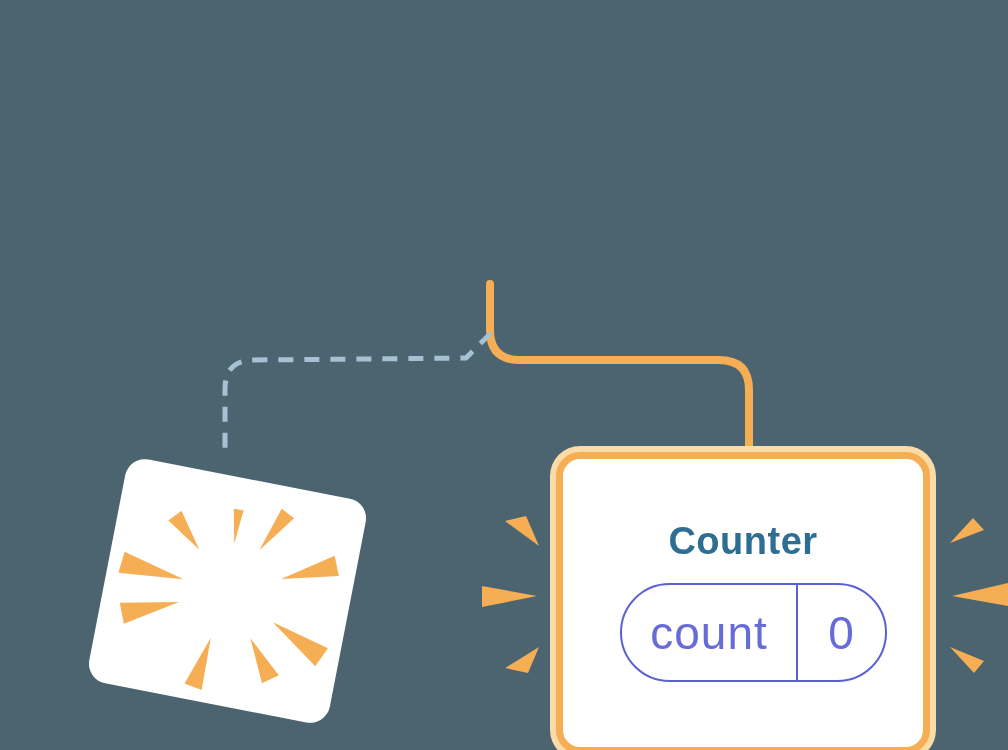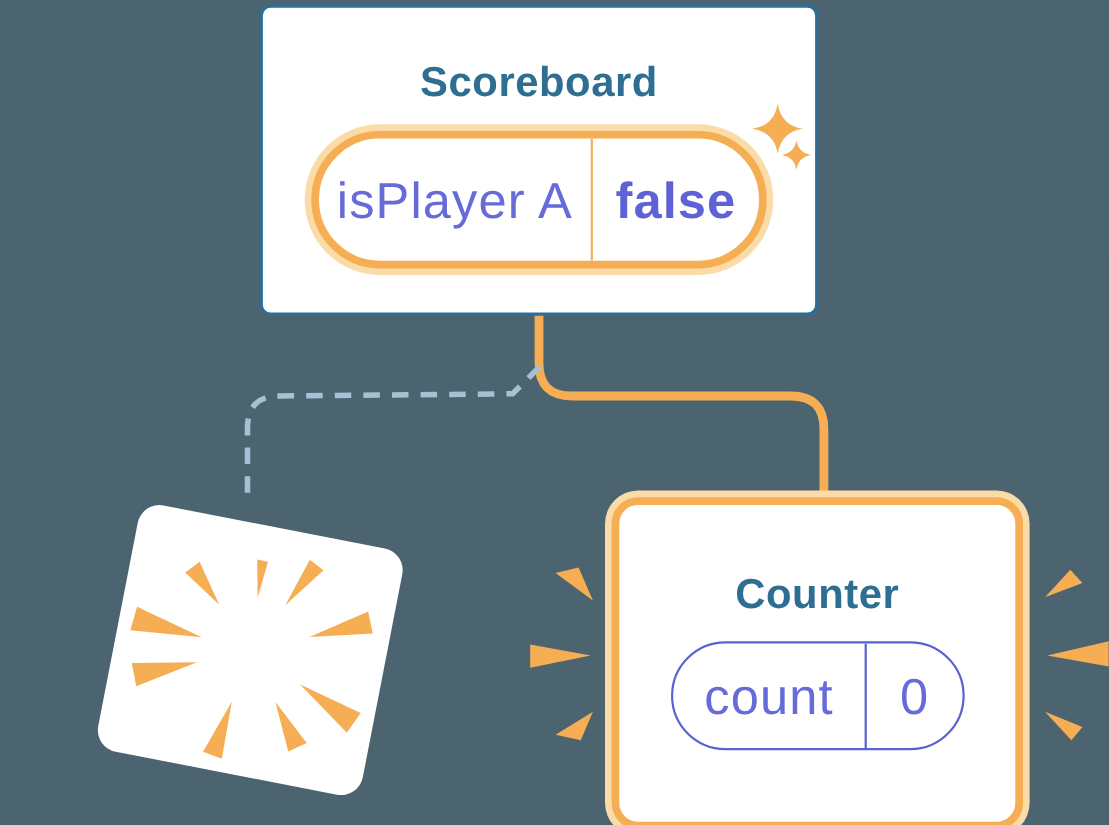"Scoreboard" div.card { html: <div> <div>Scoreboard</div> <div> <div>isPlayer A</div> <div>false</div> </div> <svg> <path></path> <path></path> </svg> </div> -> none }
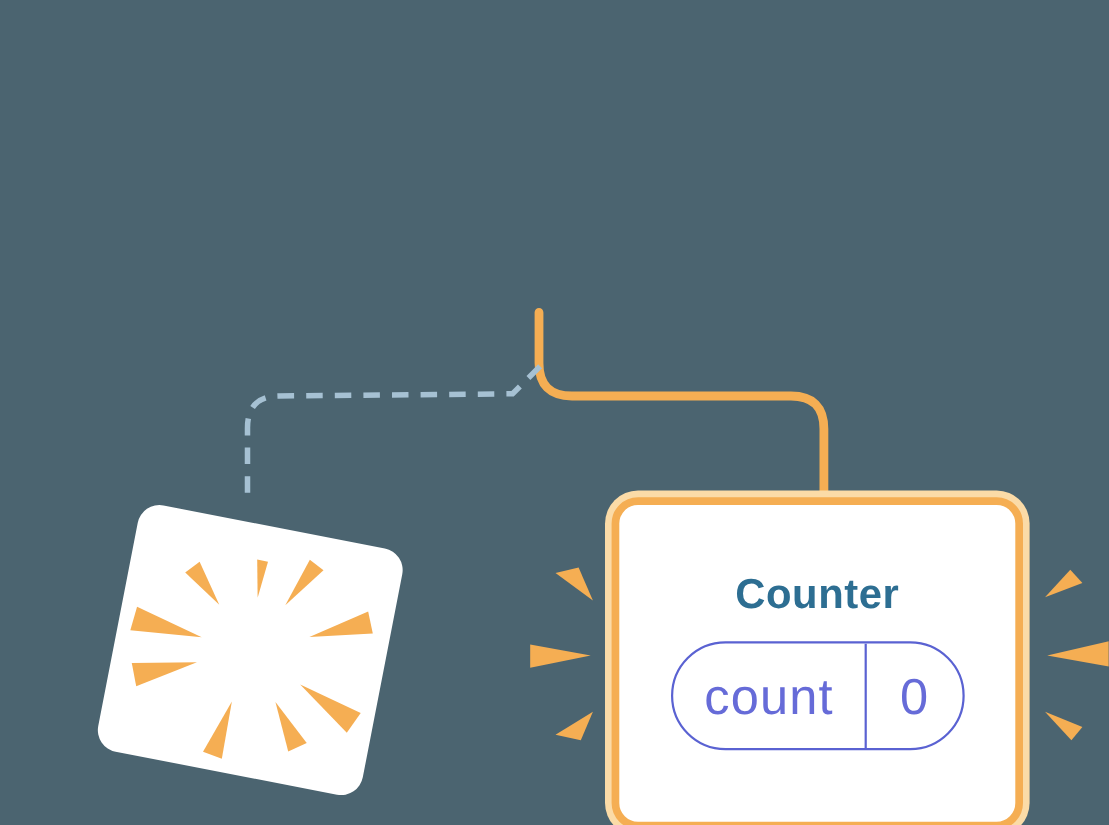"count" .counter-pill { left: 47px -> 57px }
